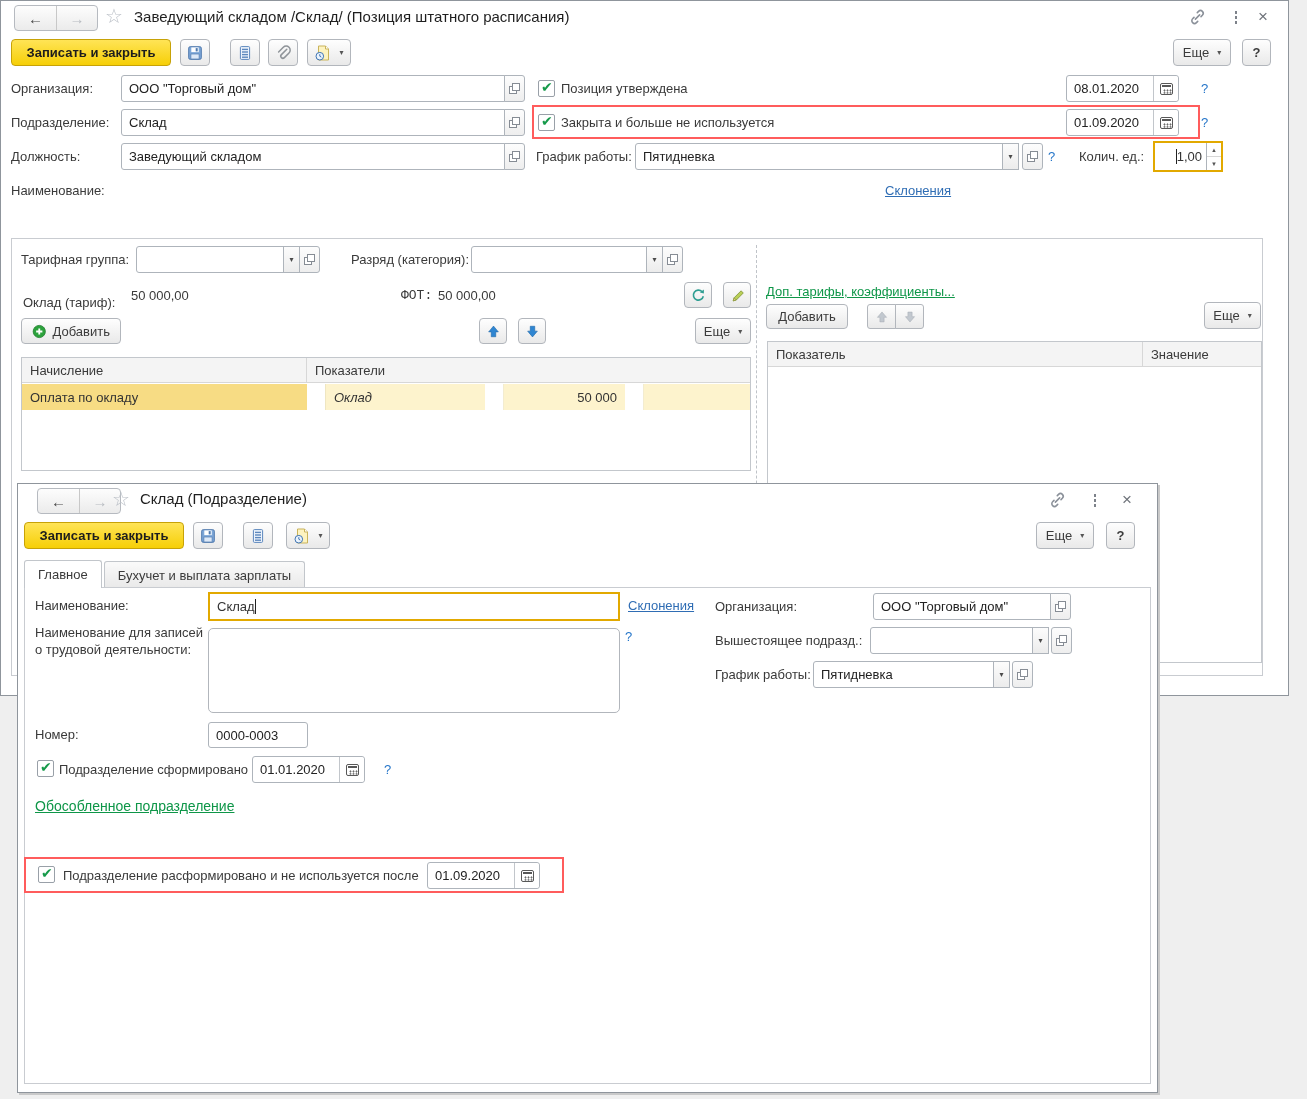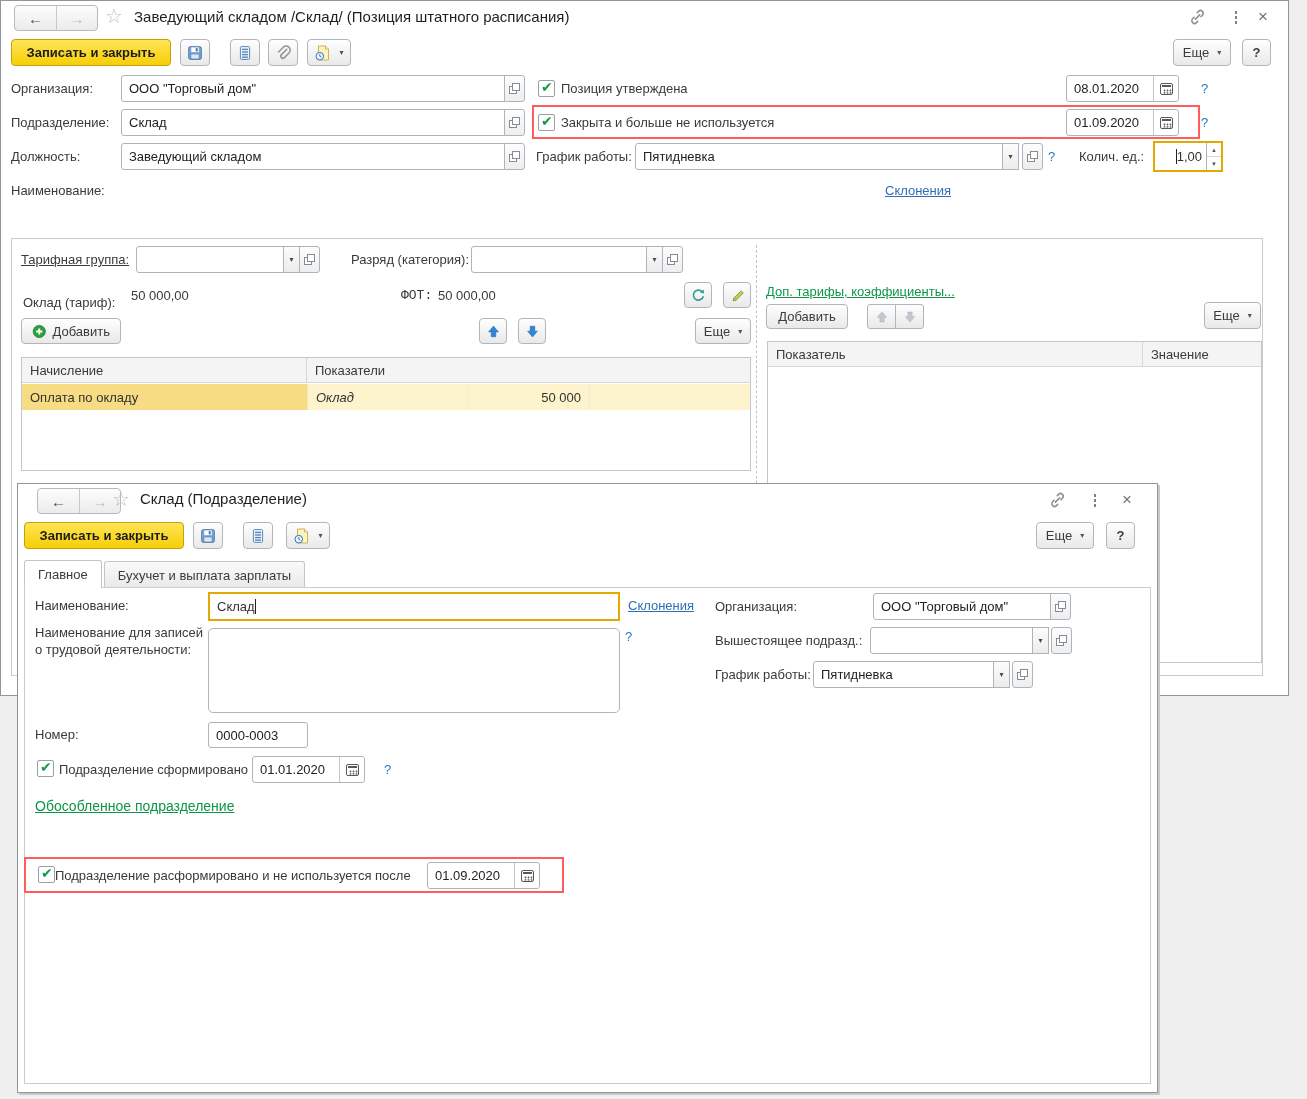"Тарифная группа:" div.lbl { text-decoration: underline -> none }
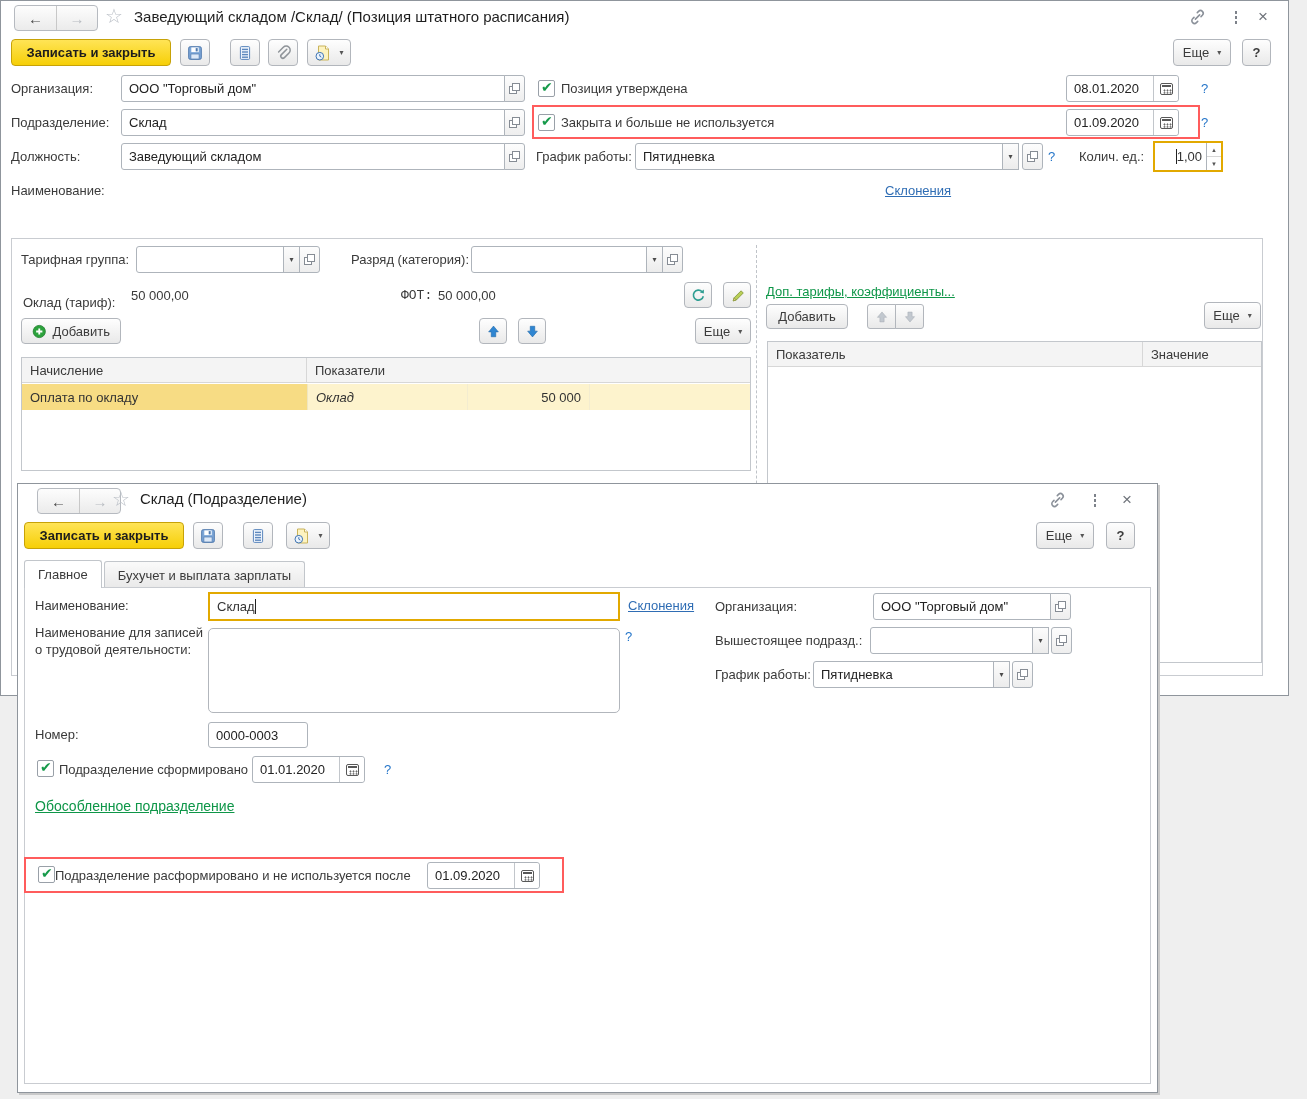"Оплата по окладу" .trow { gap: none -> 18px }
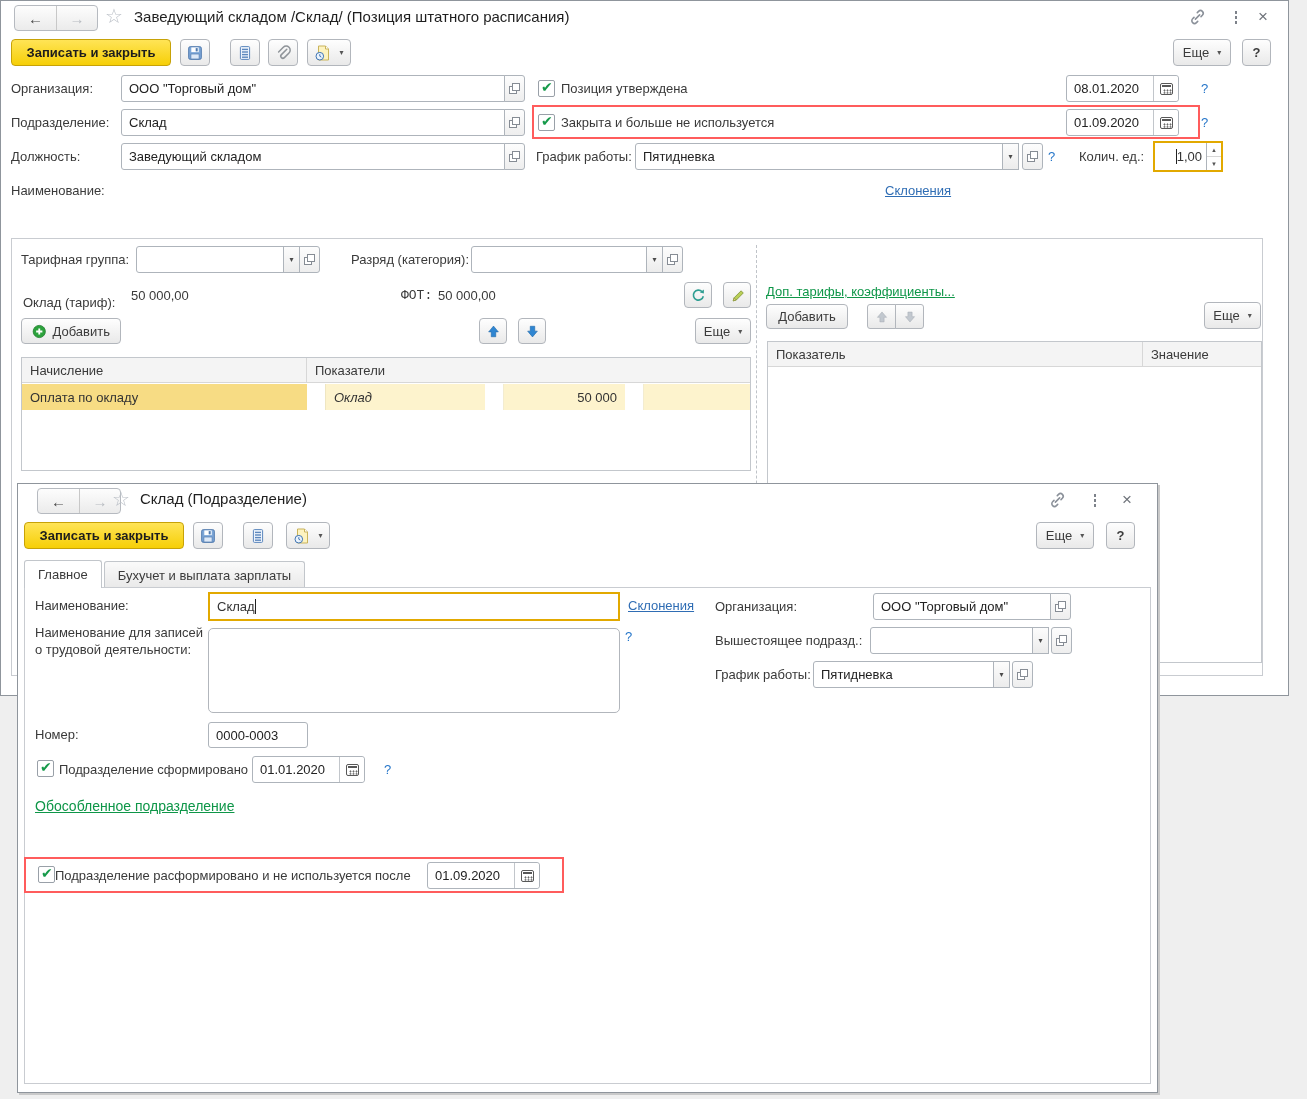"Подразделение расформировано и не" div.lbl { left: 37px -> 45px }
